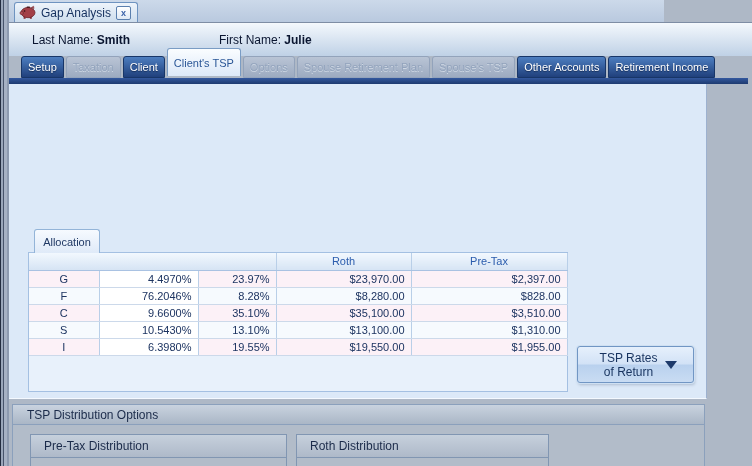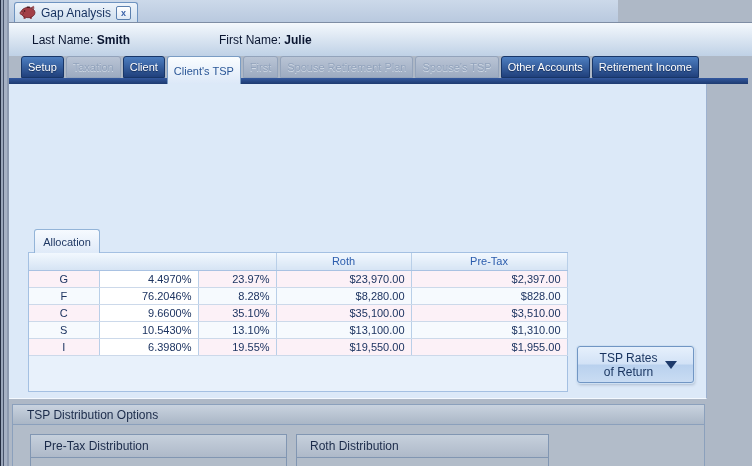"Gap Analysis" .topbar { width: 609px -> 655px }
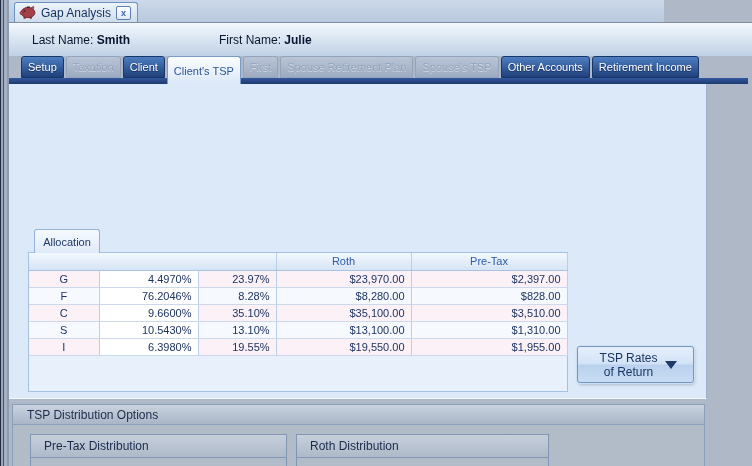"Client's TSP" .tab.s-active { margin-bottom: 0 -> 8px }
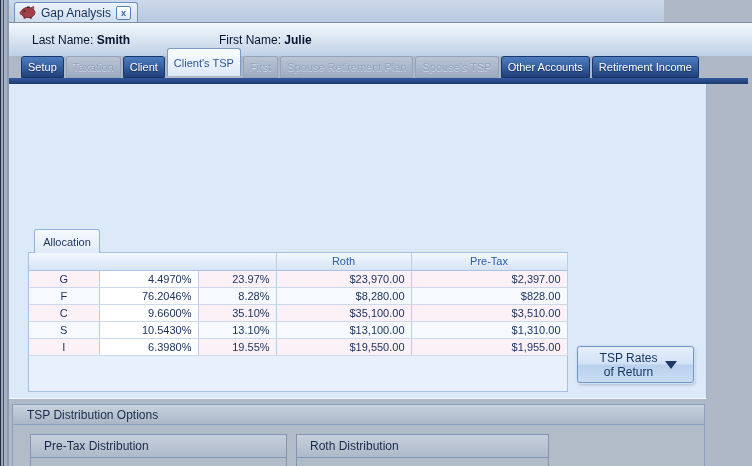"First" div.tab { text: First -> Options }
